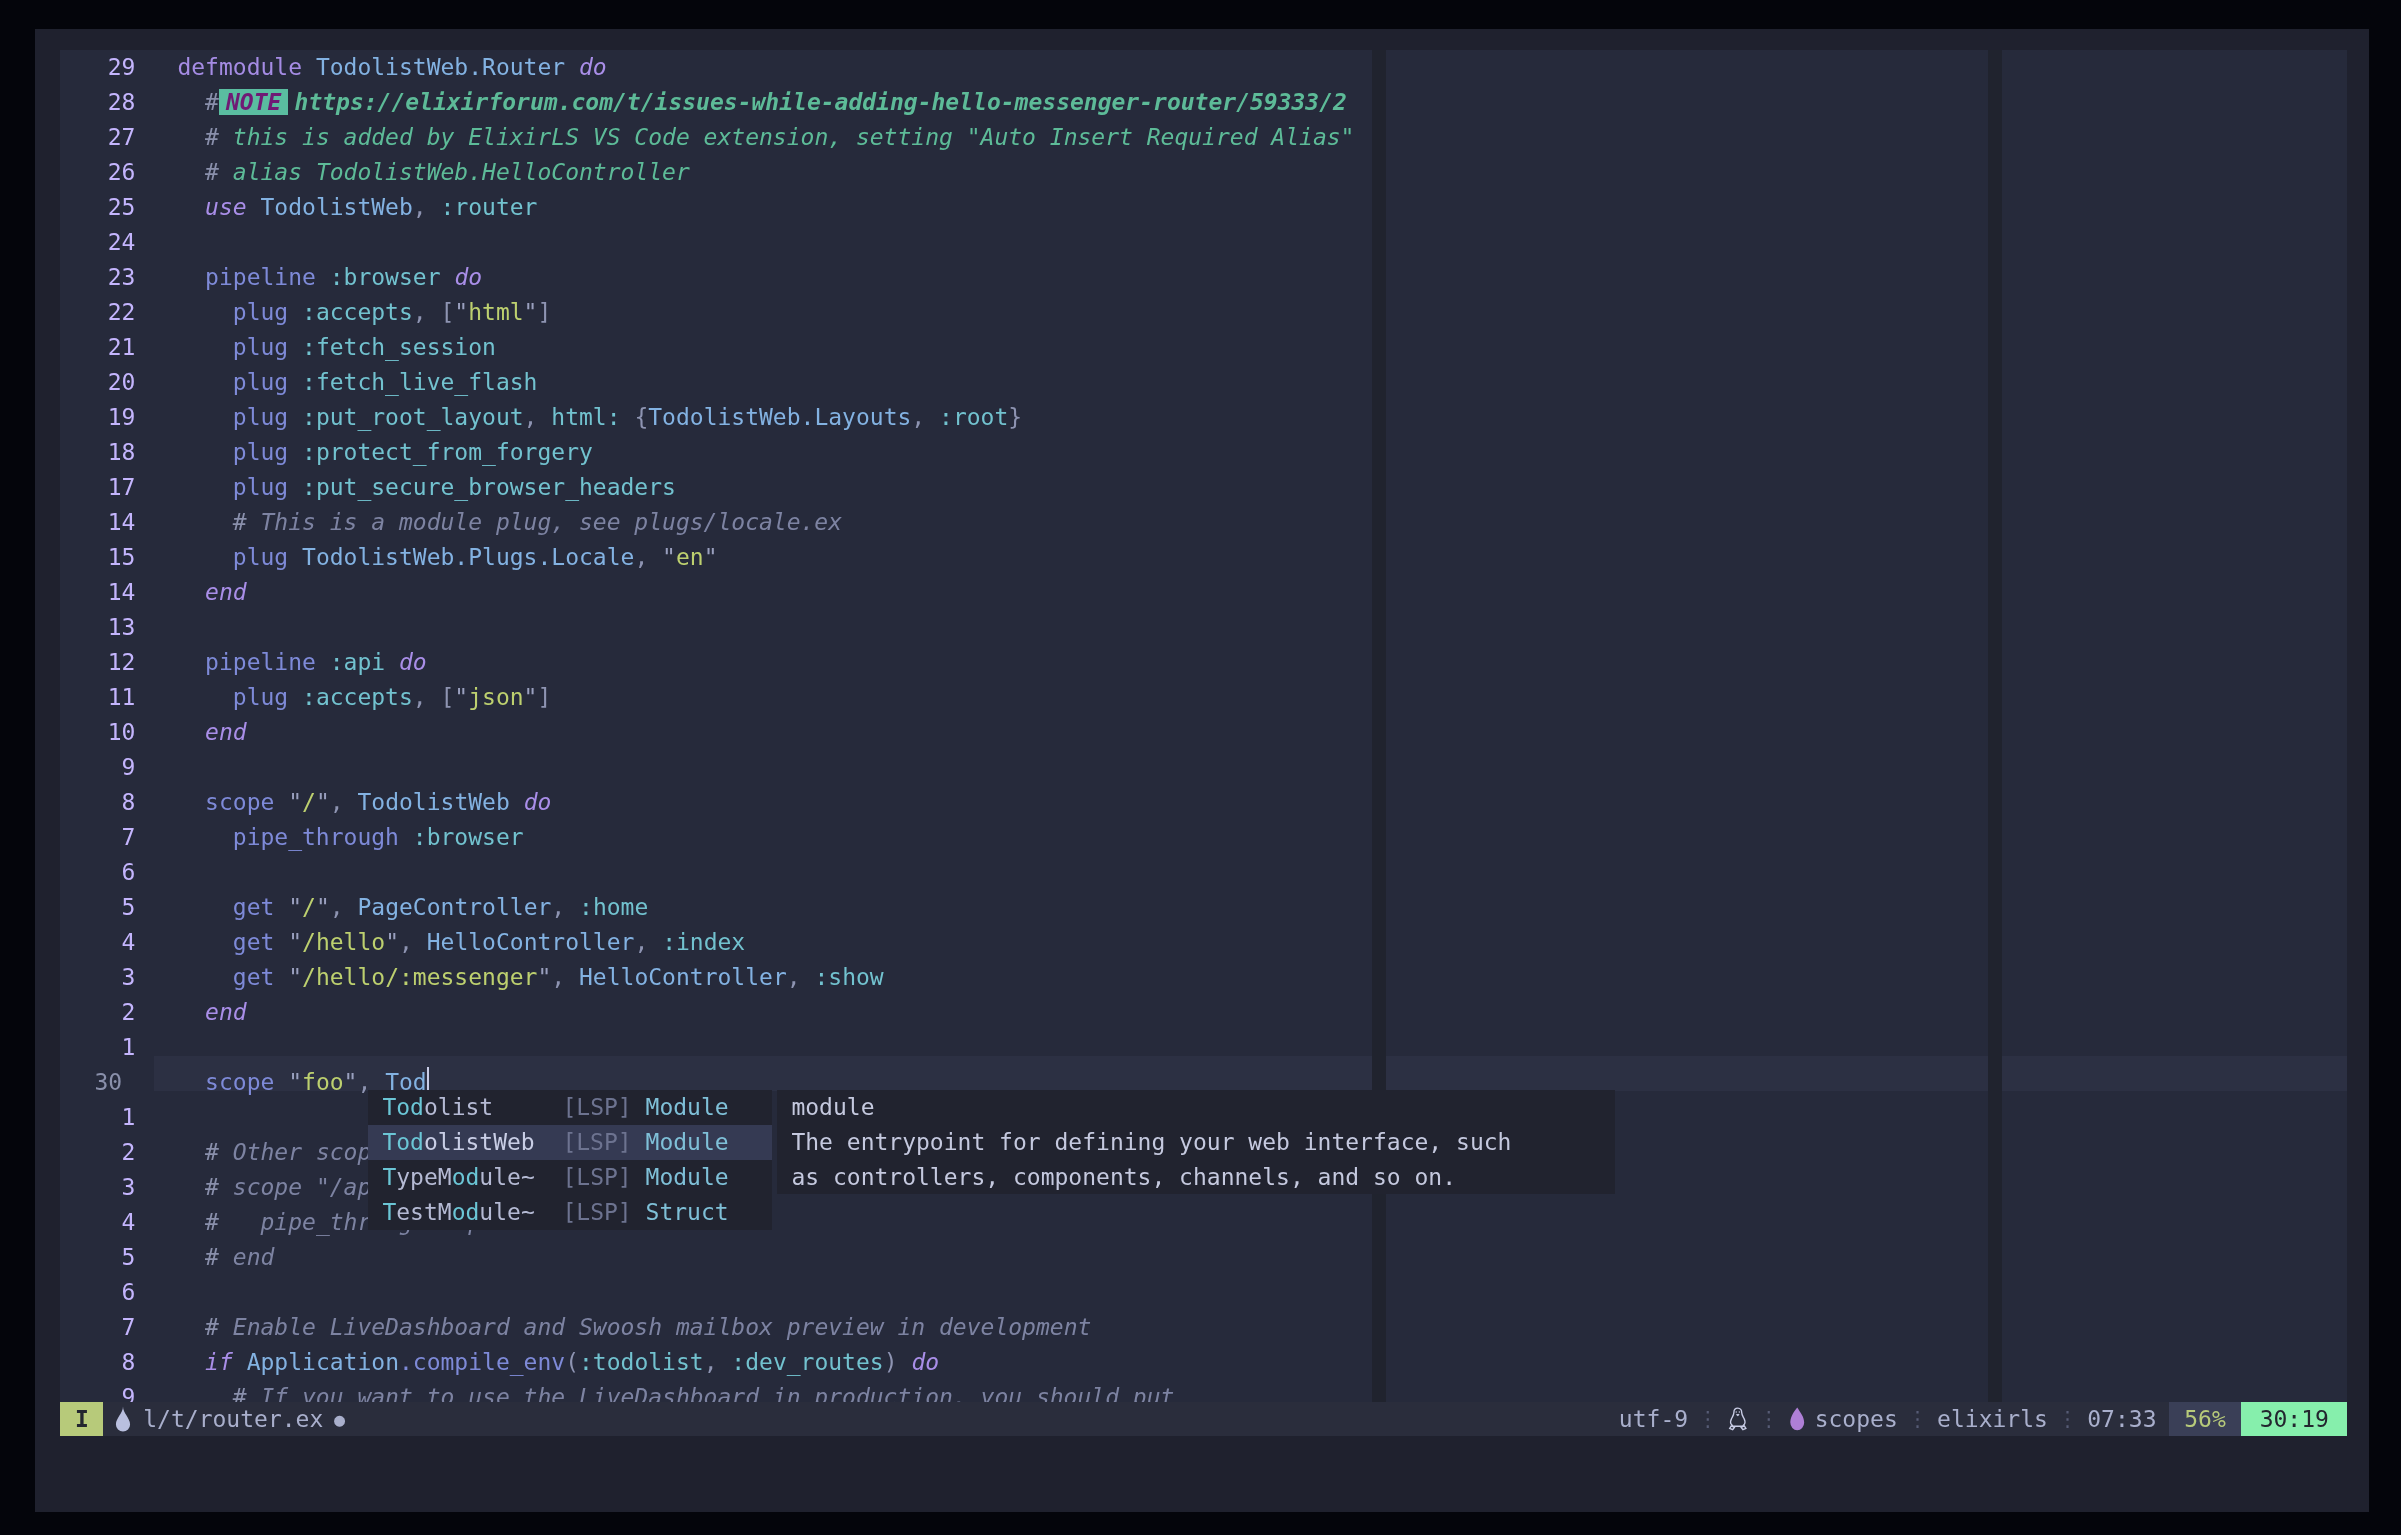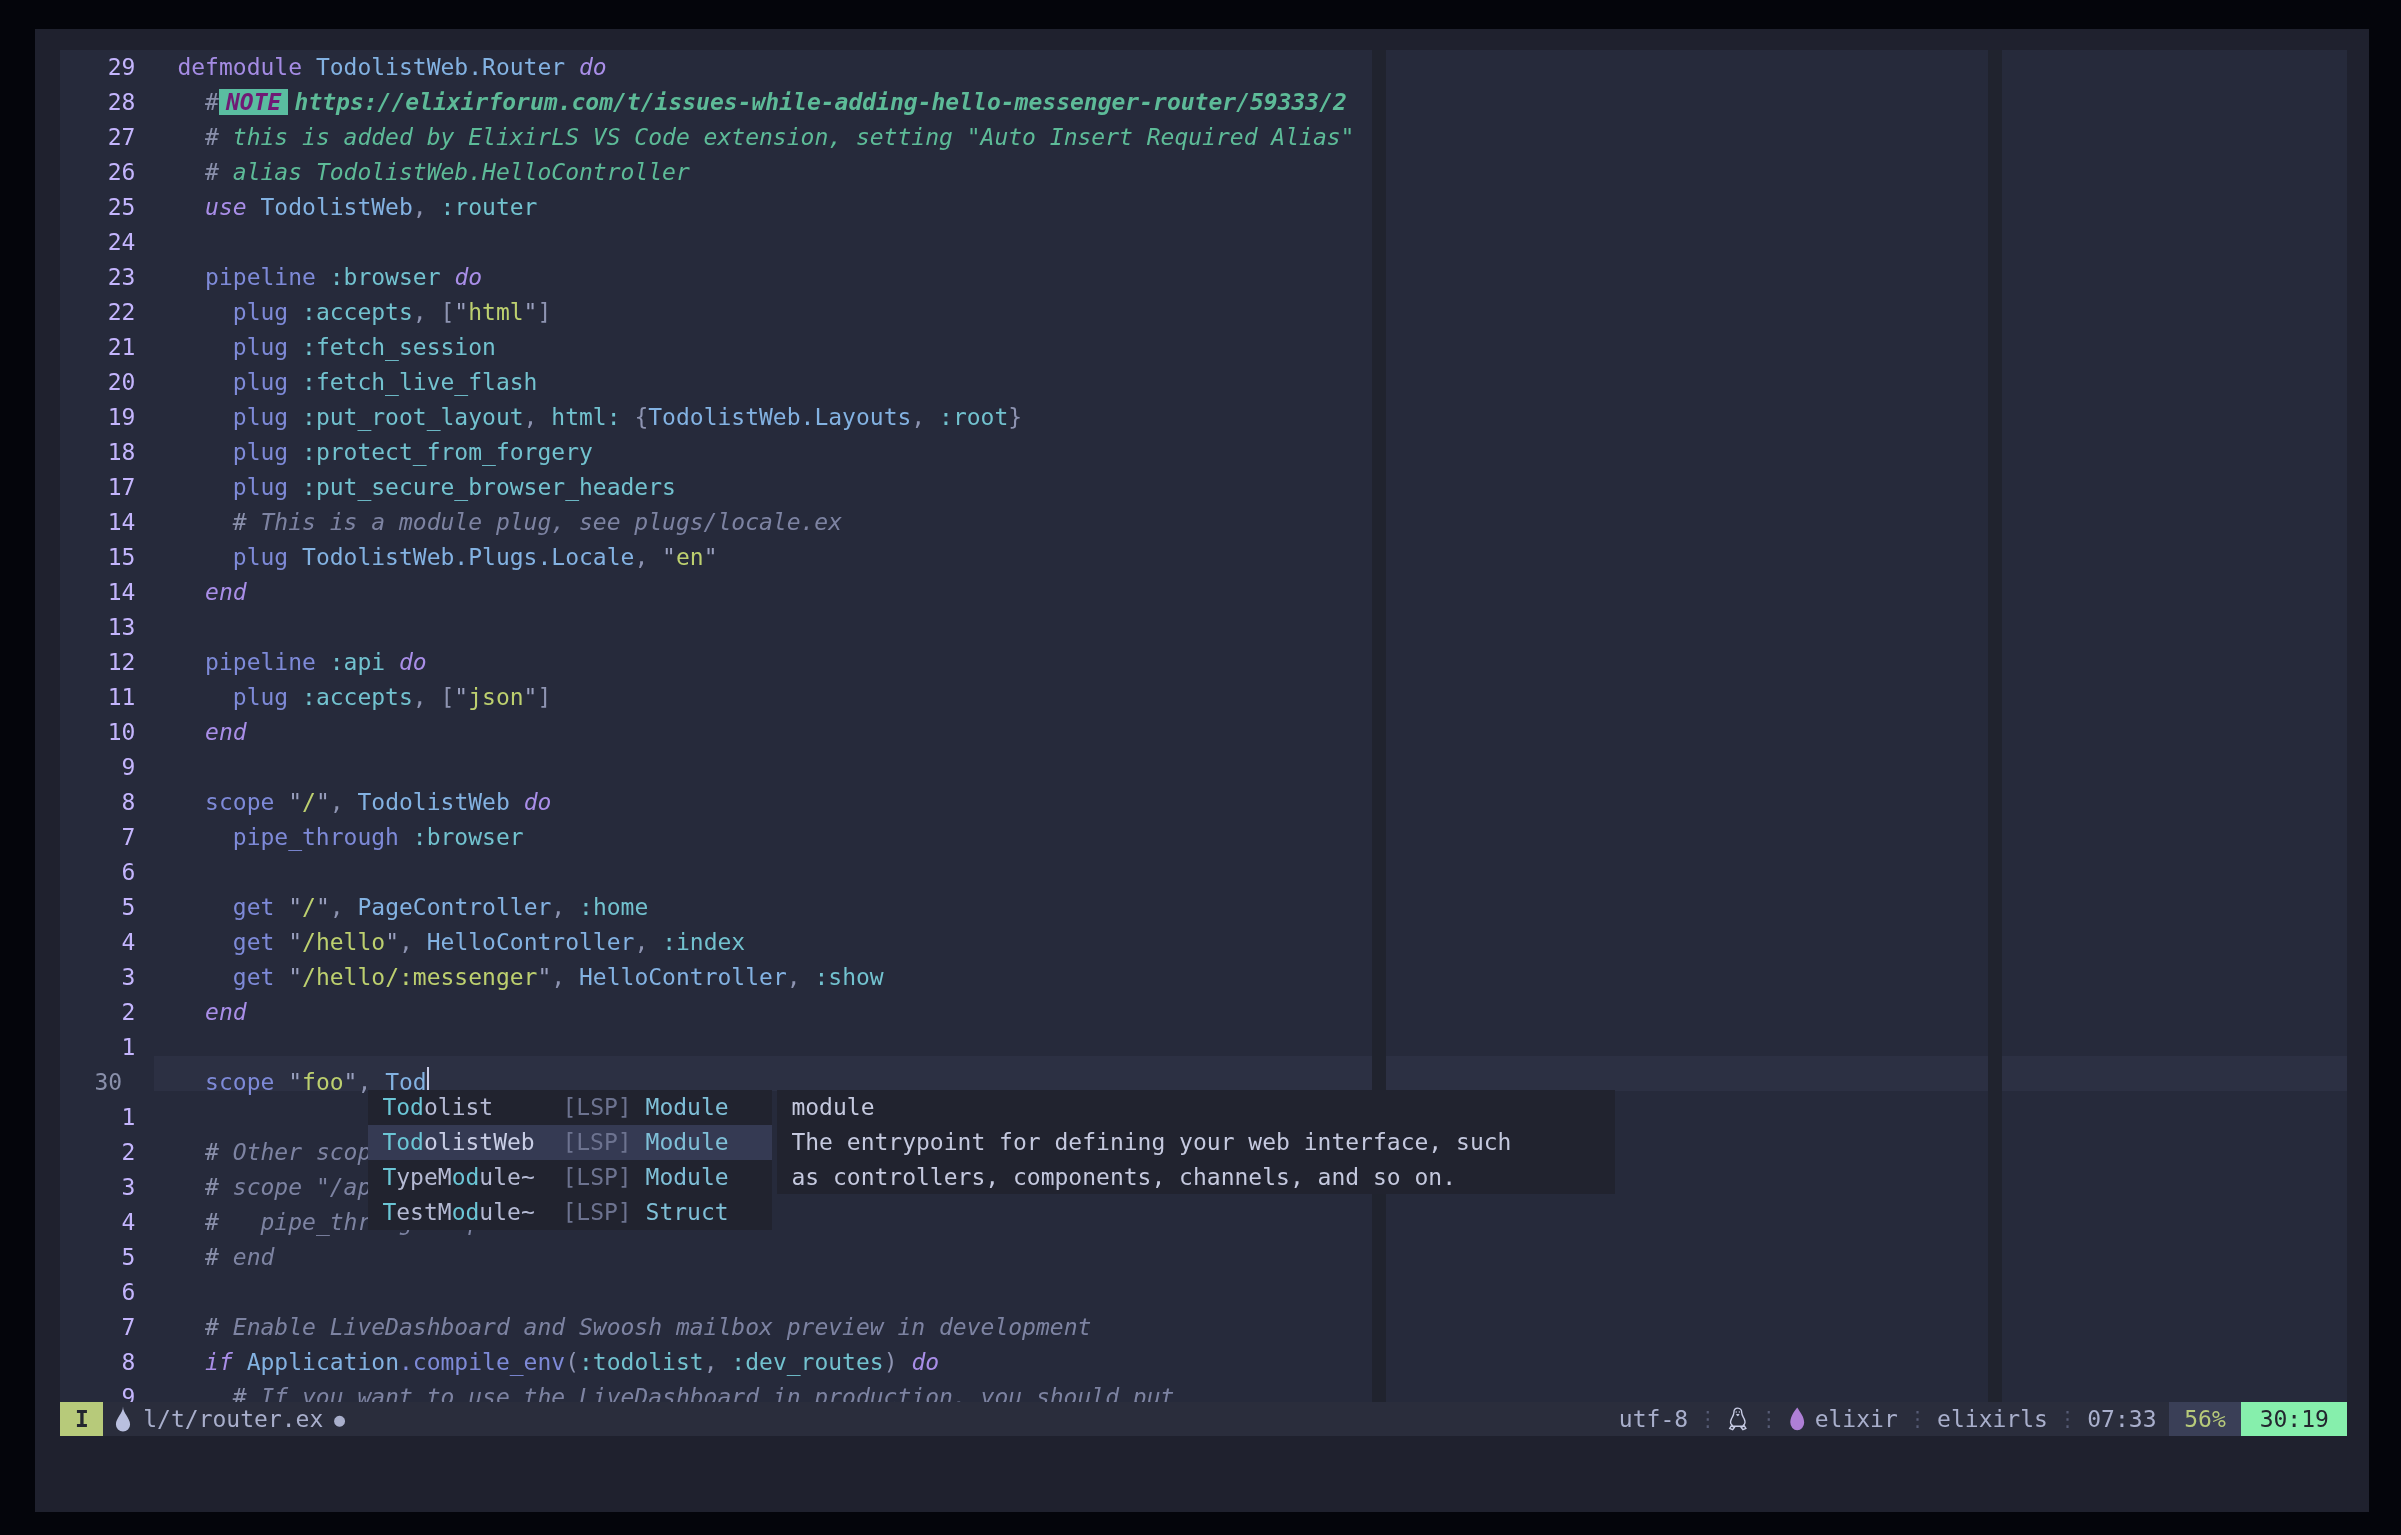"utf-8" span { text: utf-8 -> utf-9 }
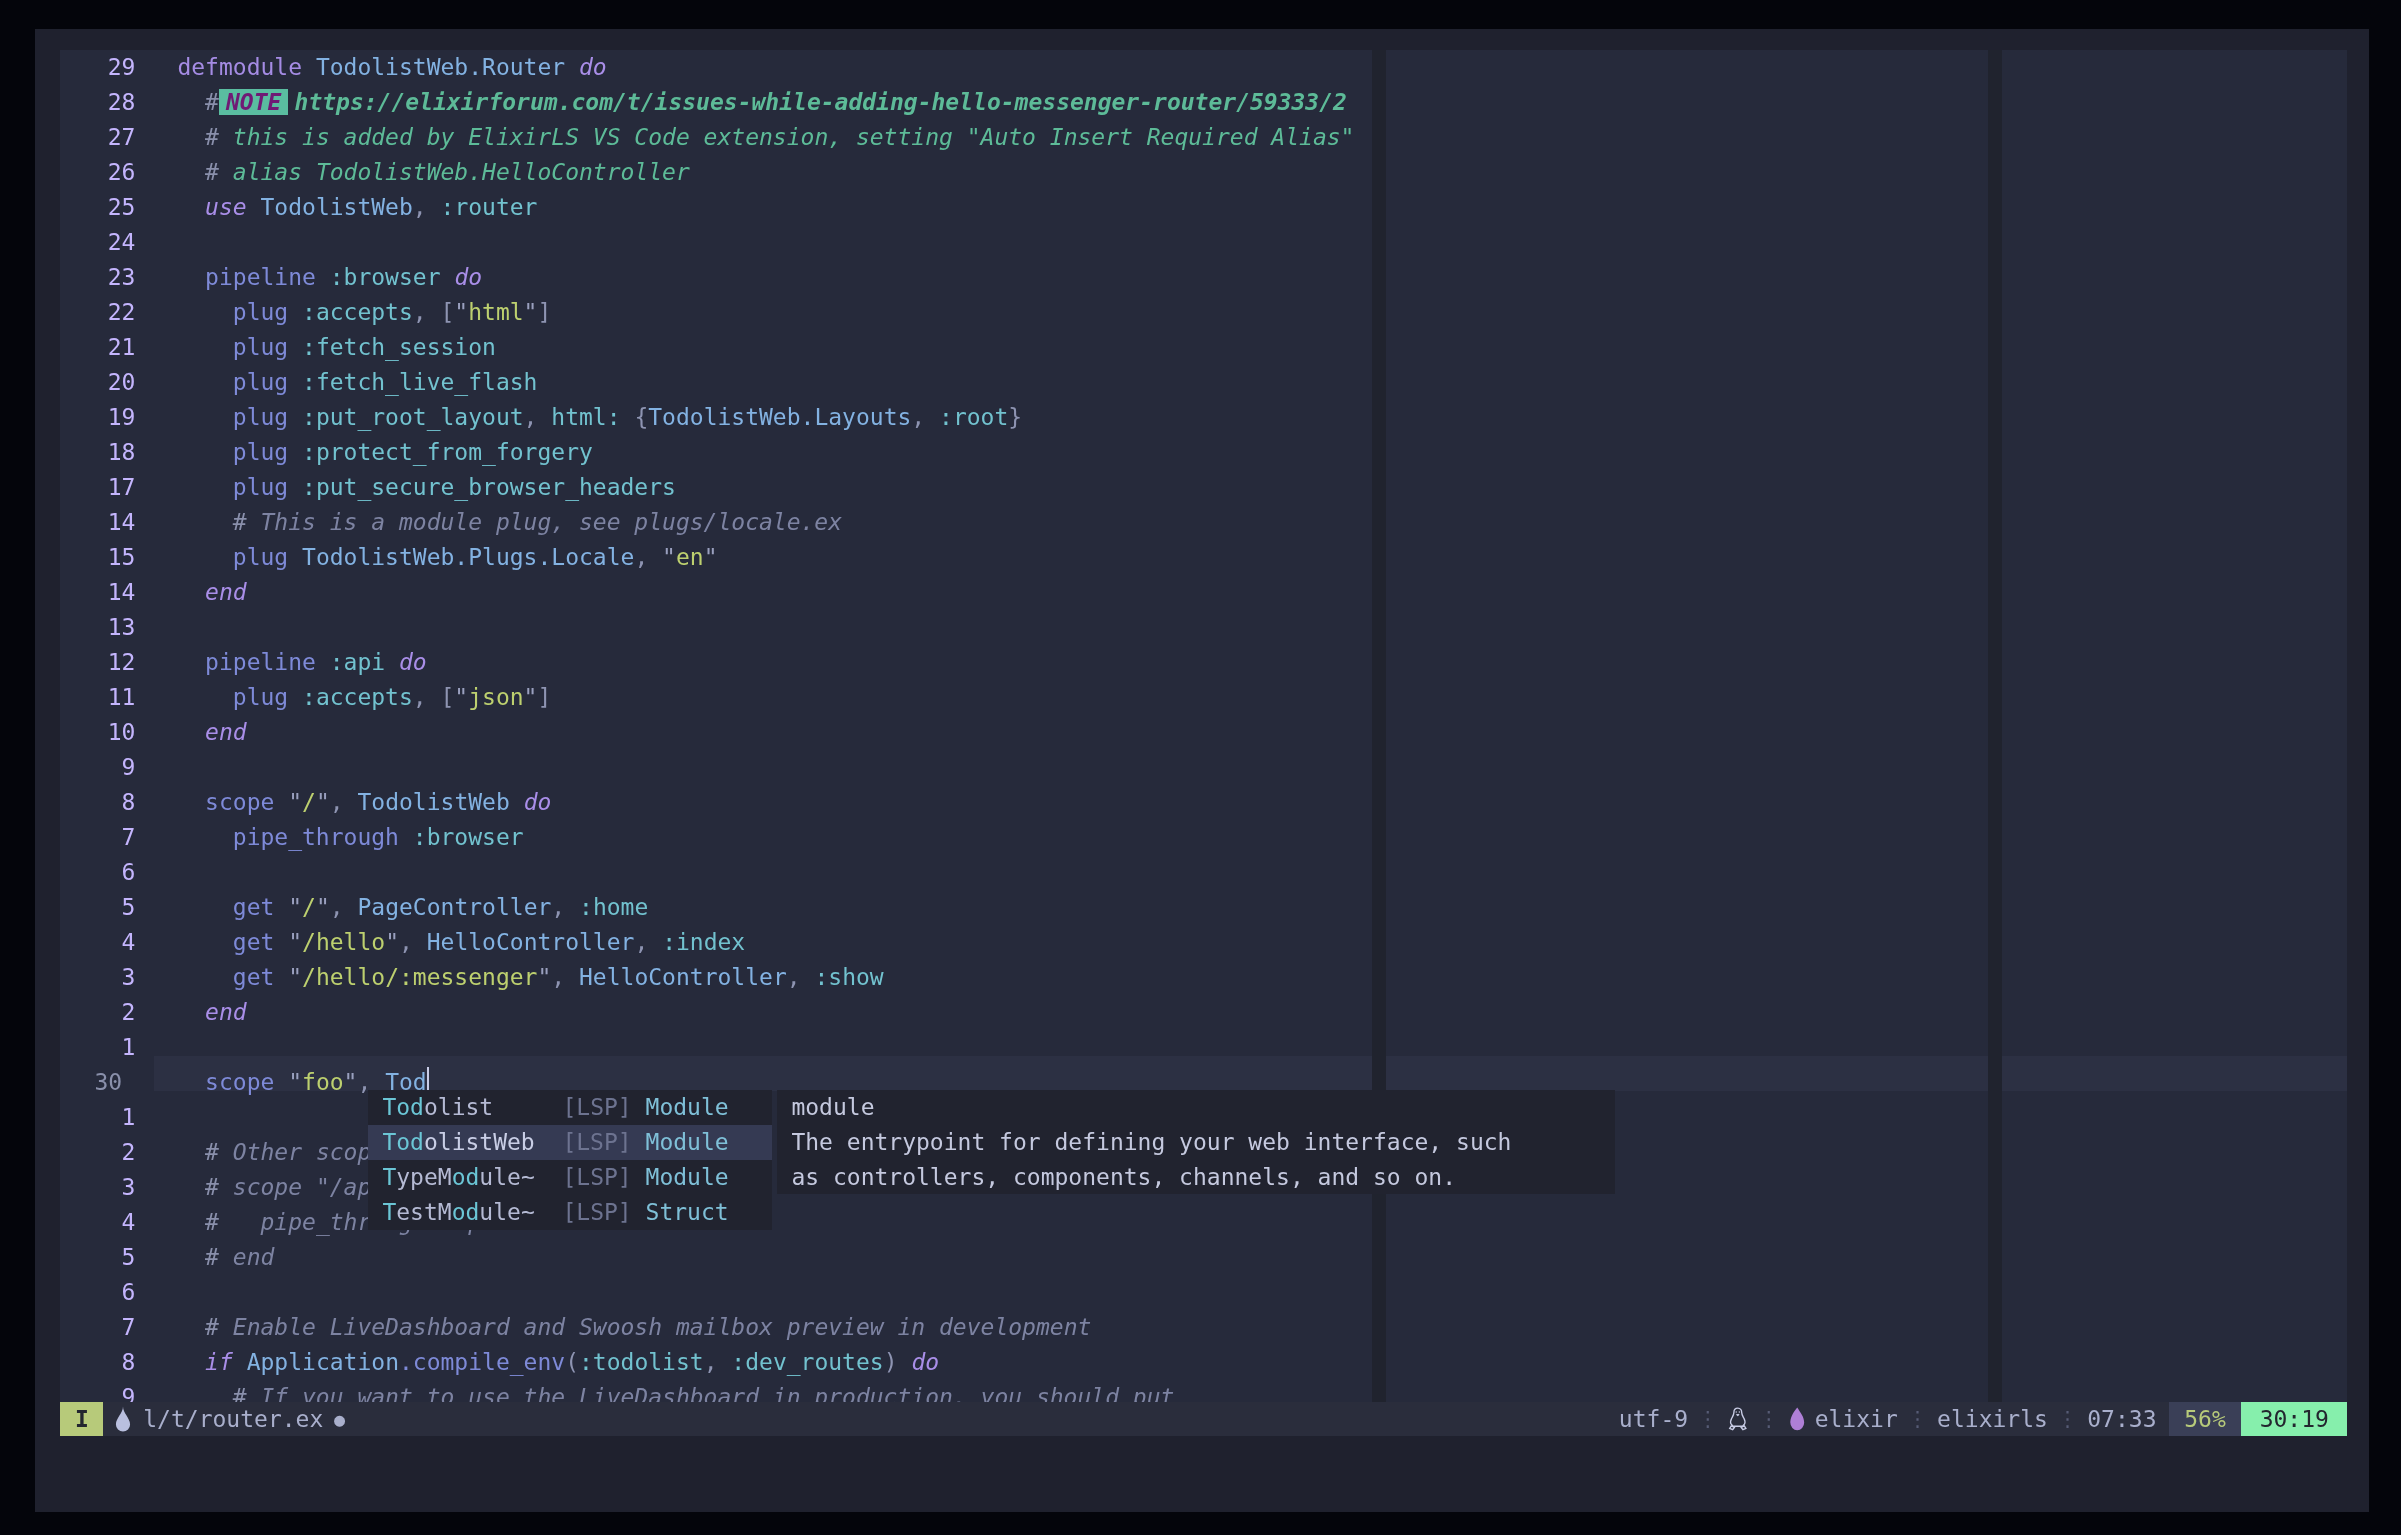"elixir" span { text: elixir -> scopes }
